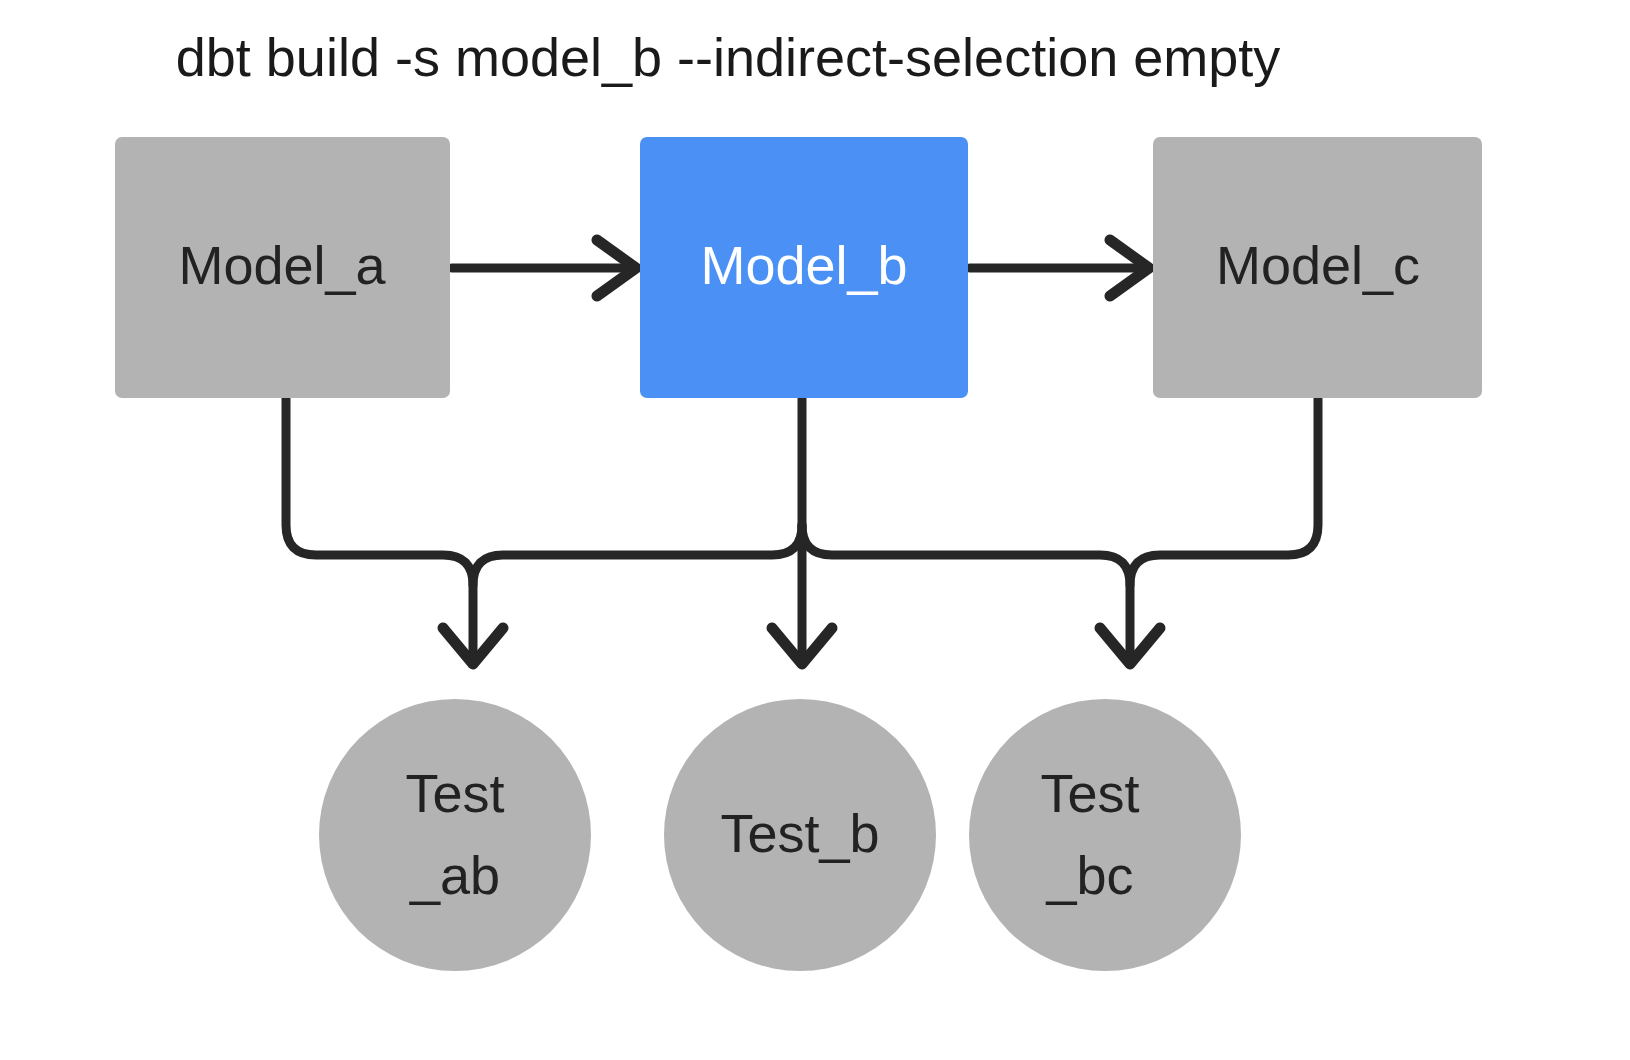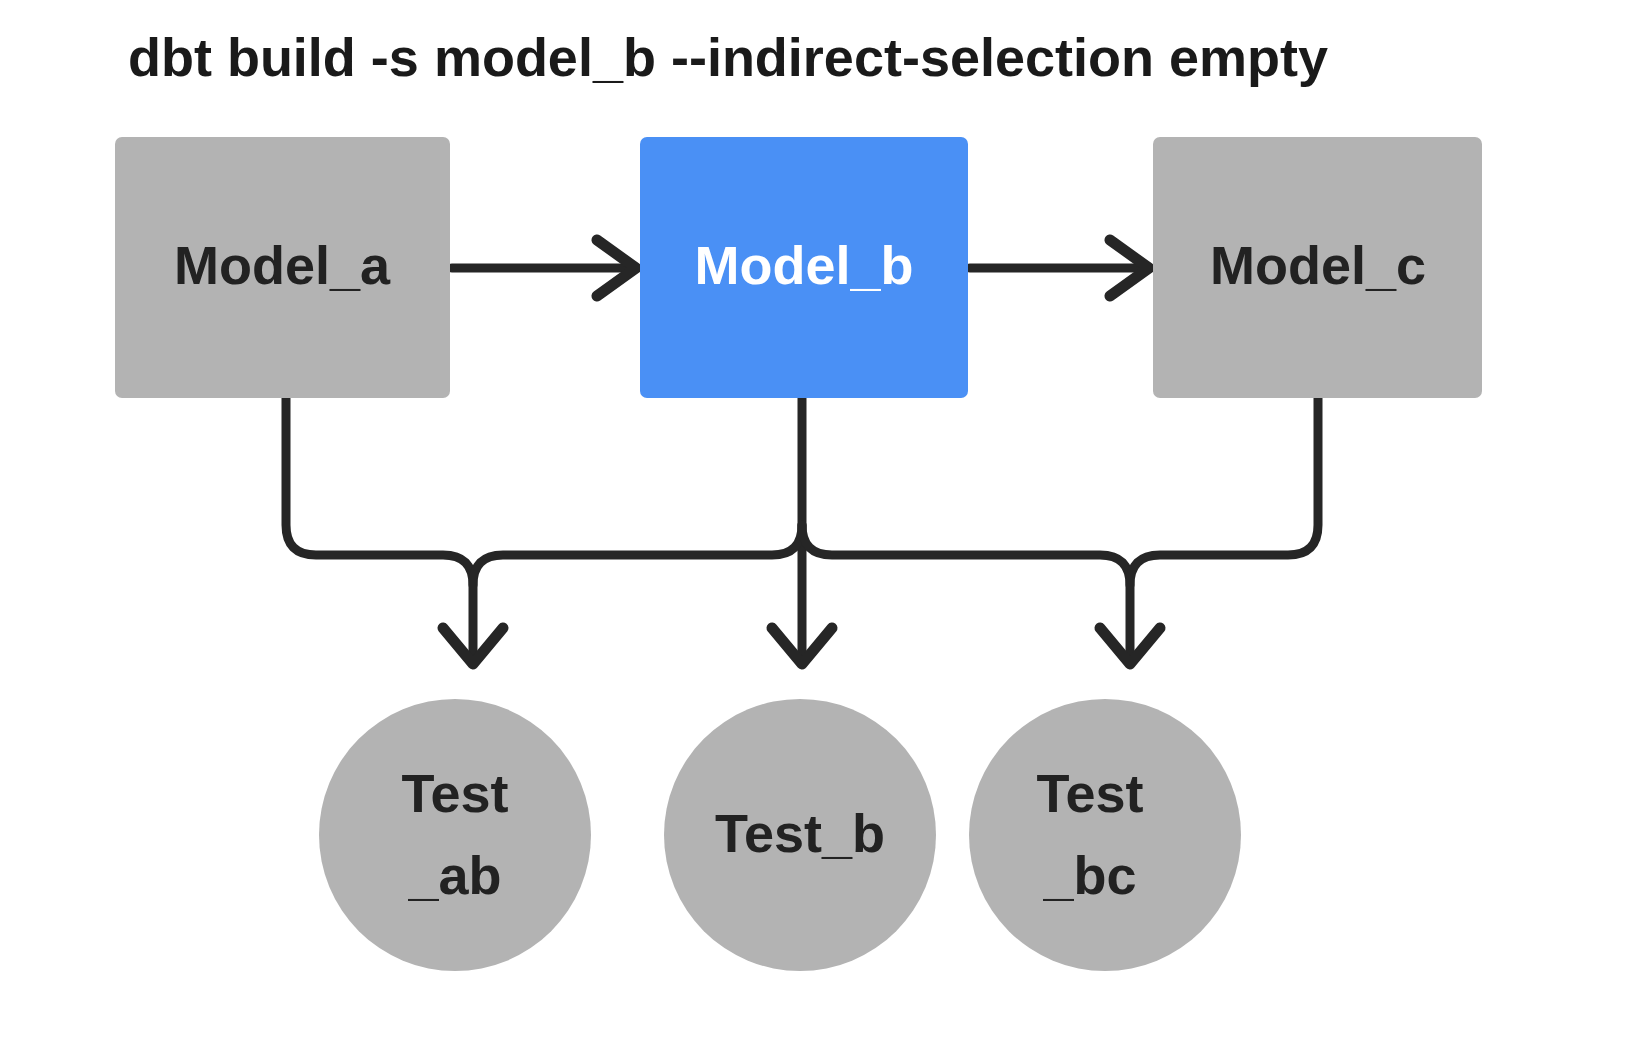"dbt build -s model_b" #canvas { font-weight: bold -> none }
